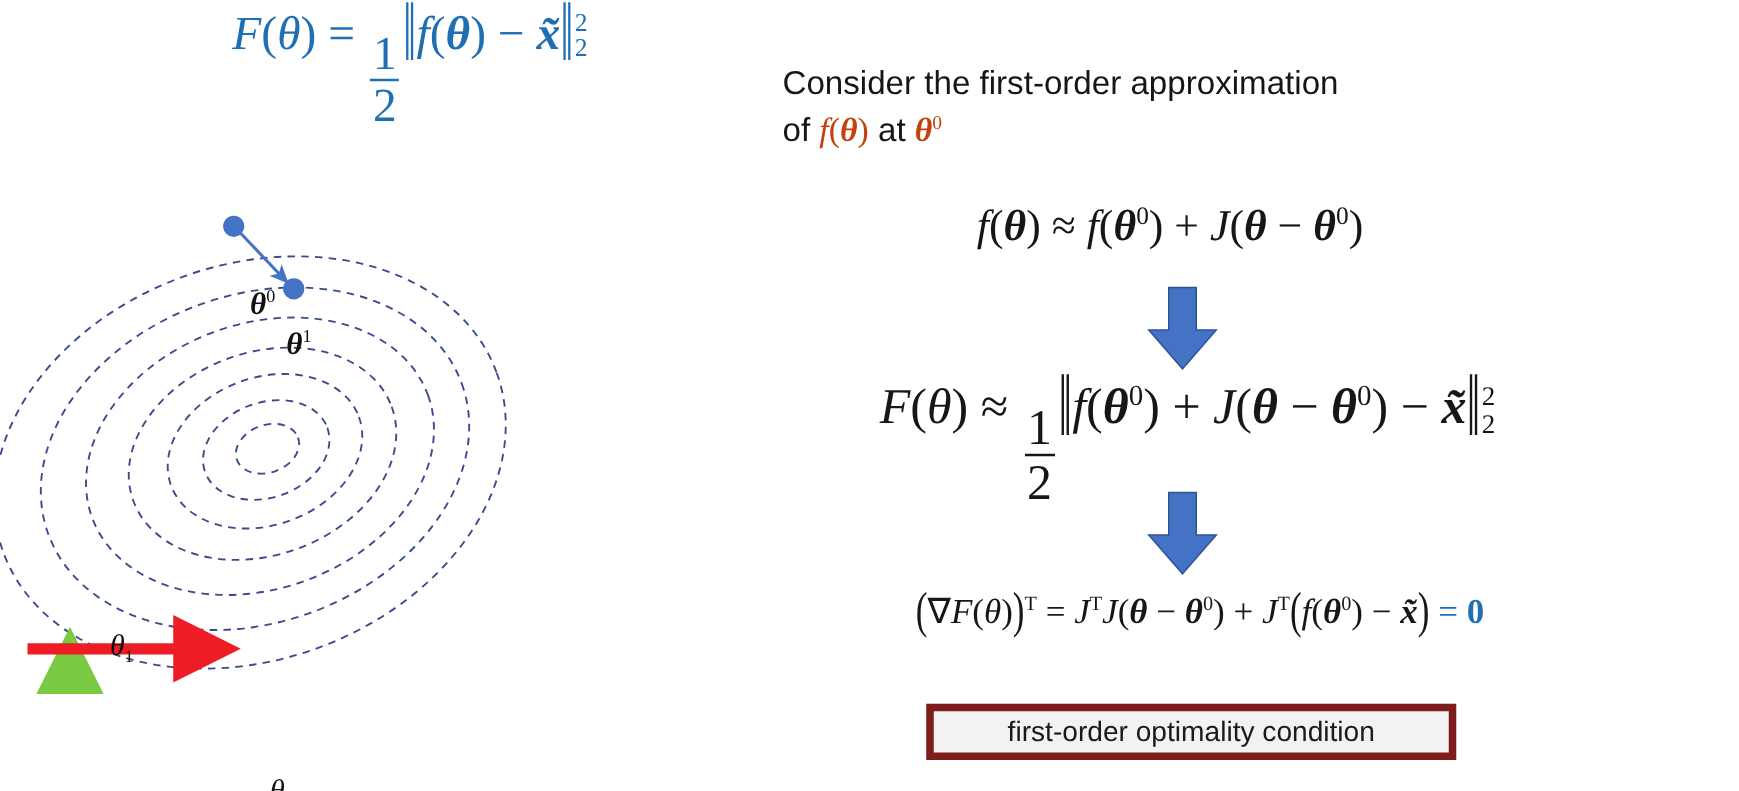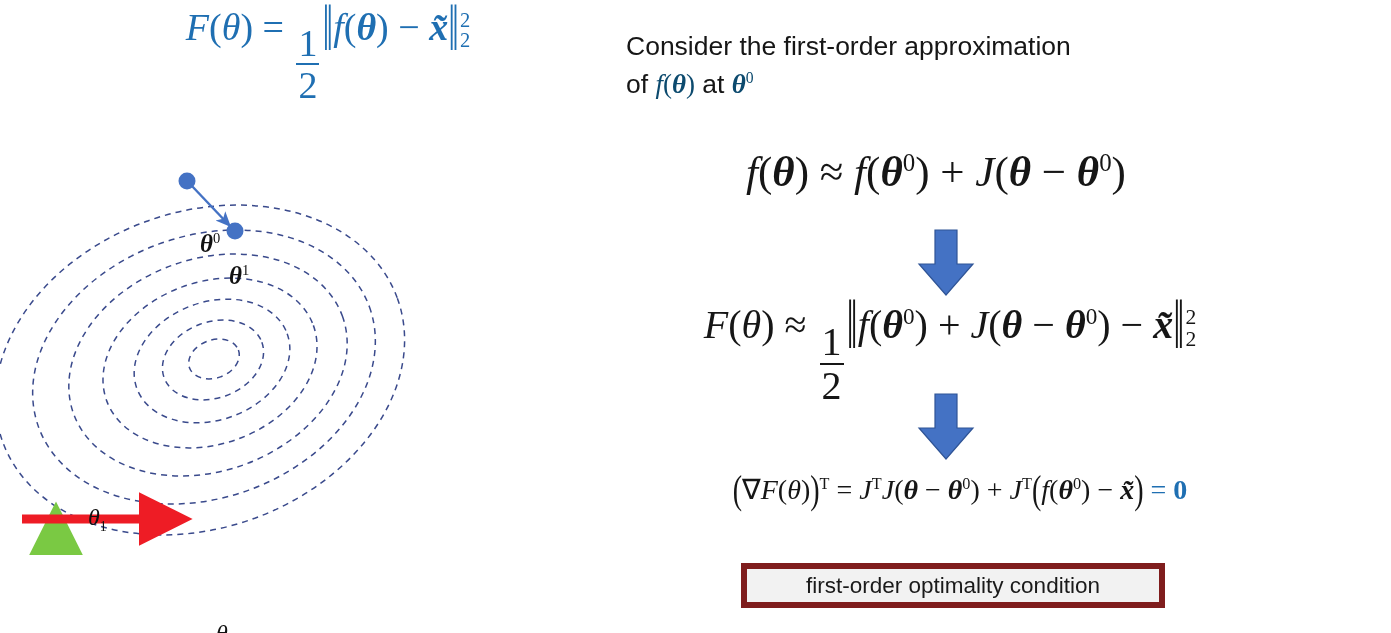"Consider the first-order approximation" #intro-text { top: 28px -> 48px }
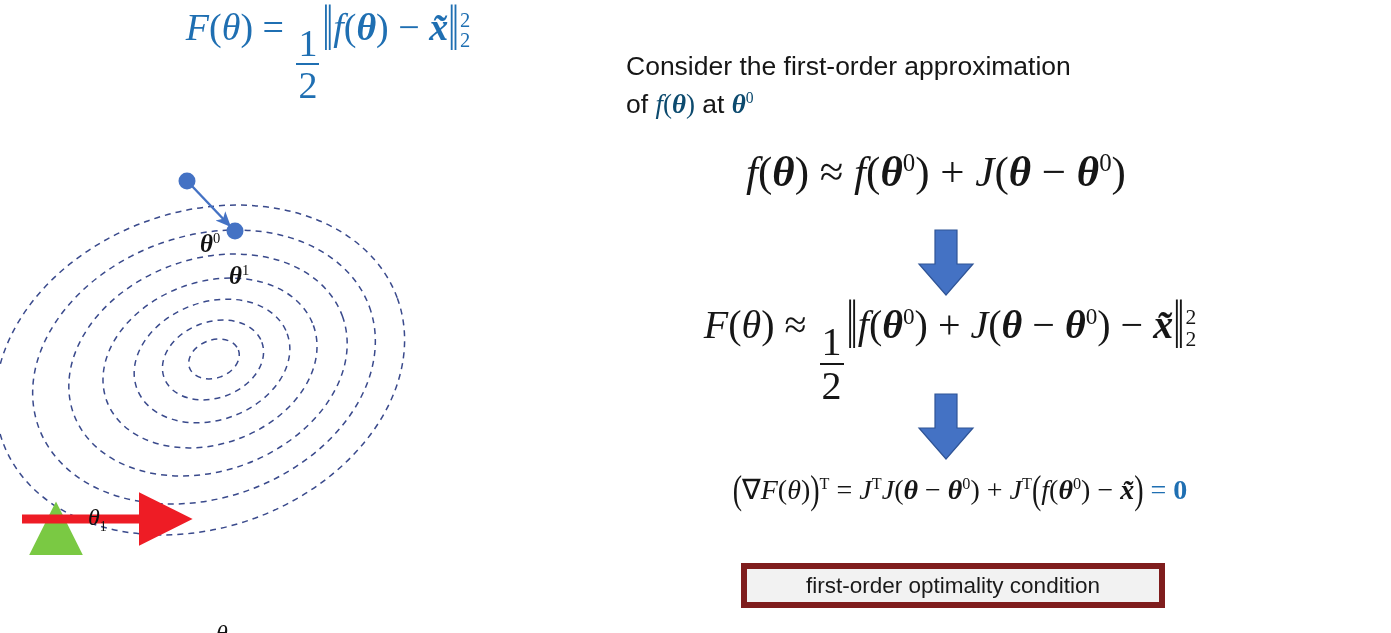"f(θ)" .math { color: #0c4a6e -> #c2410c }
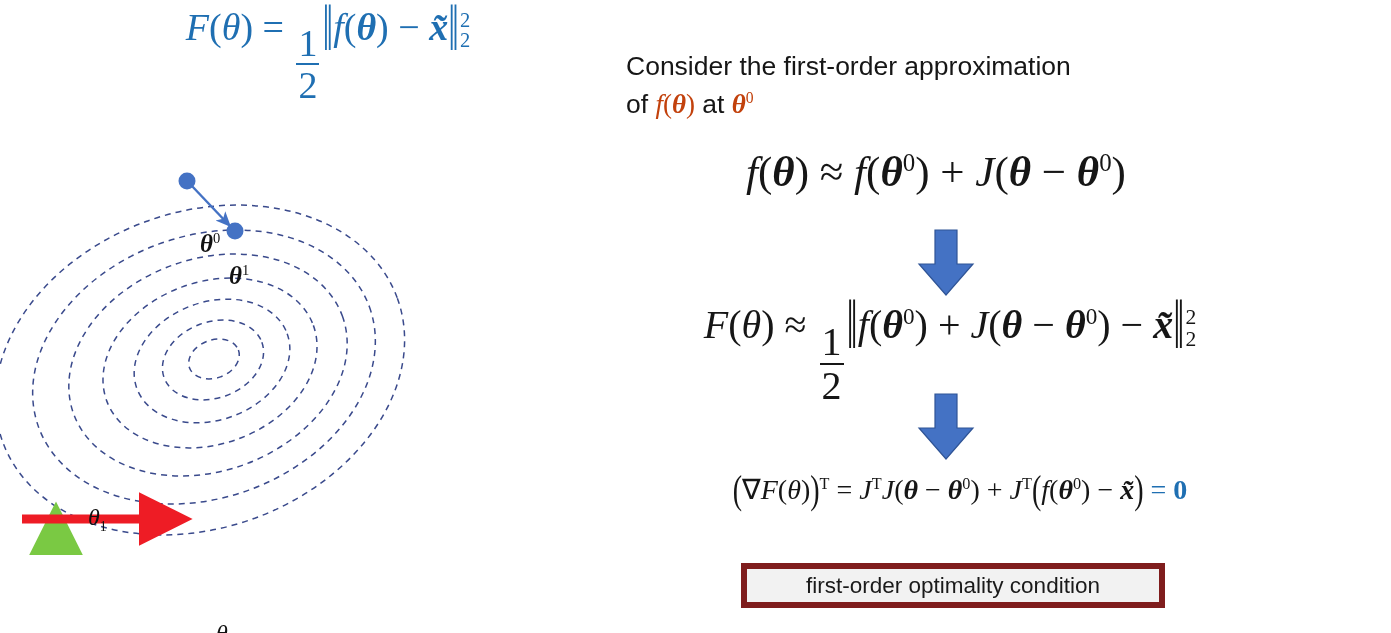"f(θ) ≈ f(θ0) + J(θ" #eq1 { font-size: 43px -> 35px; top: 150px -> 163px }
